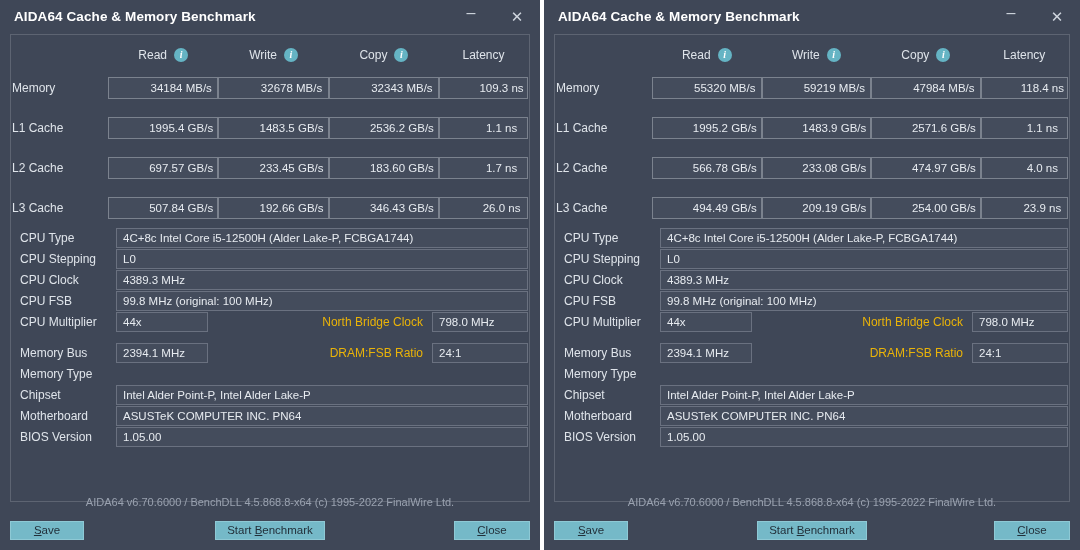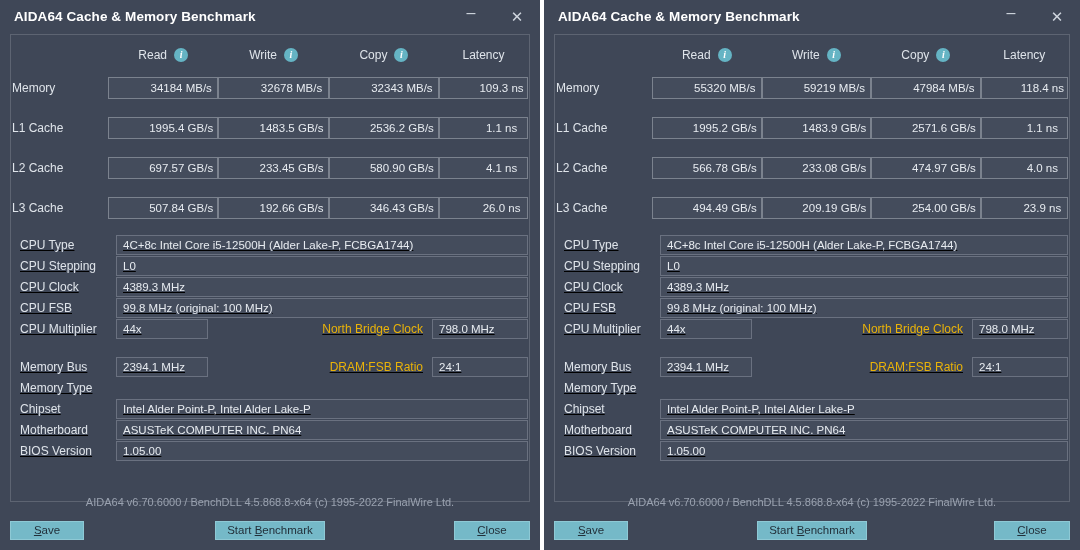"580.90 GB/s" div.valbox { text: 580.90 -> 183.60 }
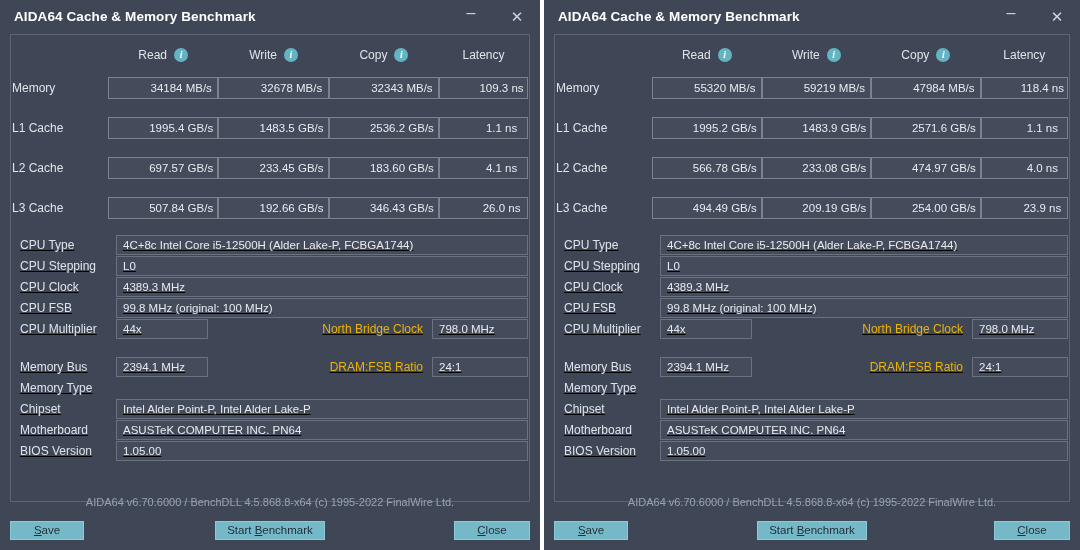"4.1 ns" div.valbox { text: 4.1 -> 1.7 }
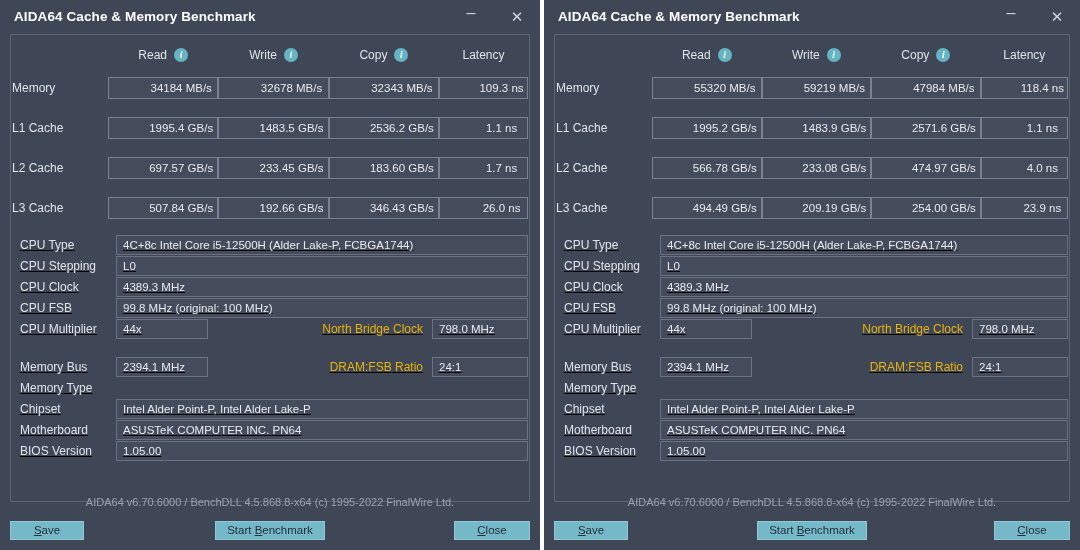"CPU Type" .infoblock { margin-top: 7px -> 0; text-decoration: underline -> none }
